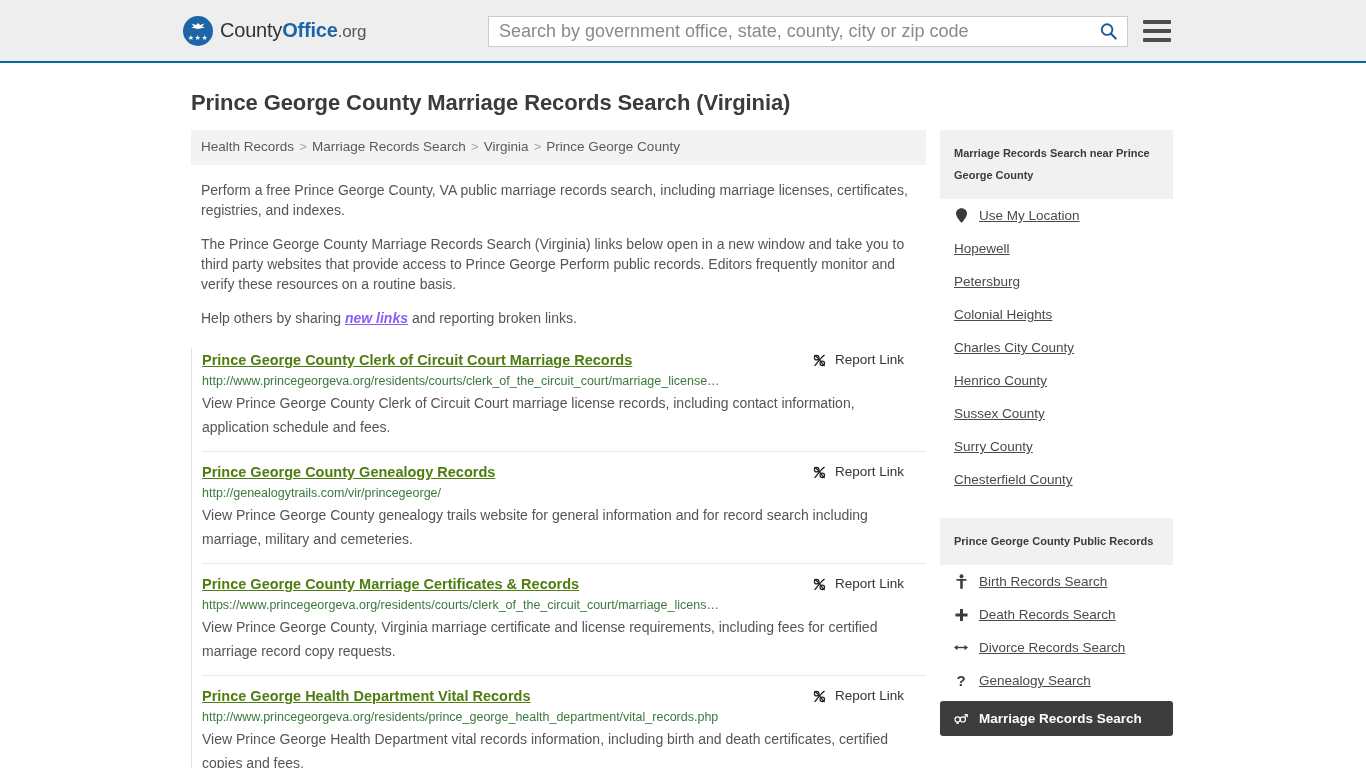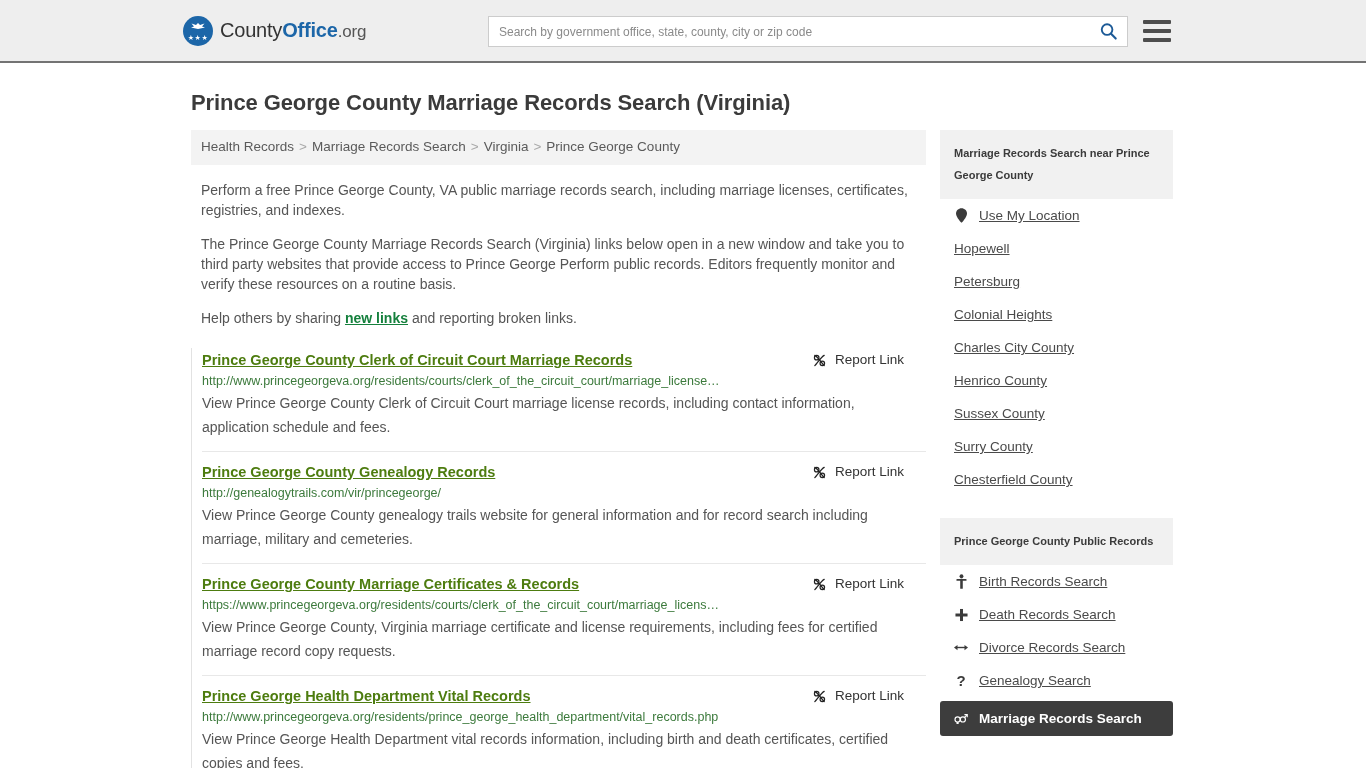"CountyOffice.org" .header { border-bottom: 2px solid #737373 -> 2px solid #0369a1 }
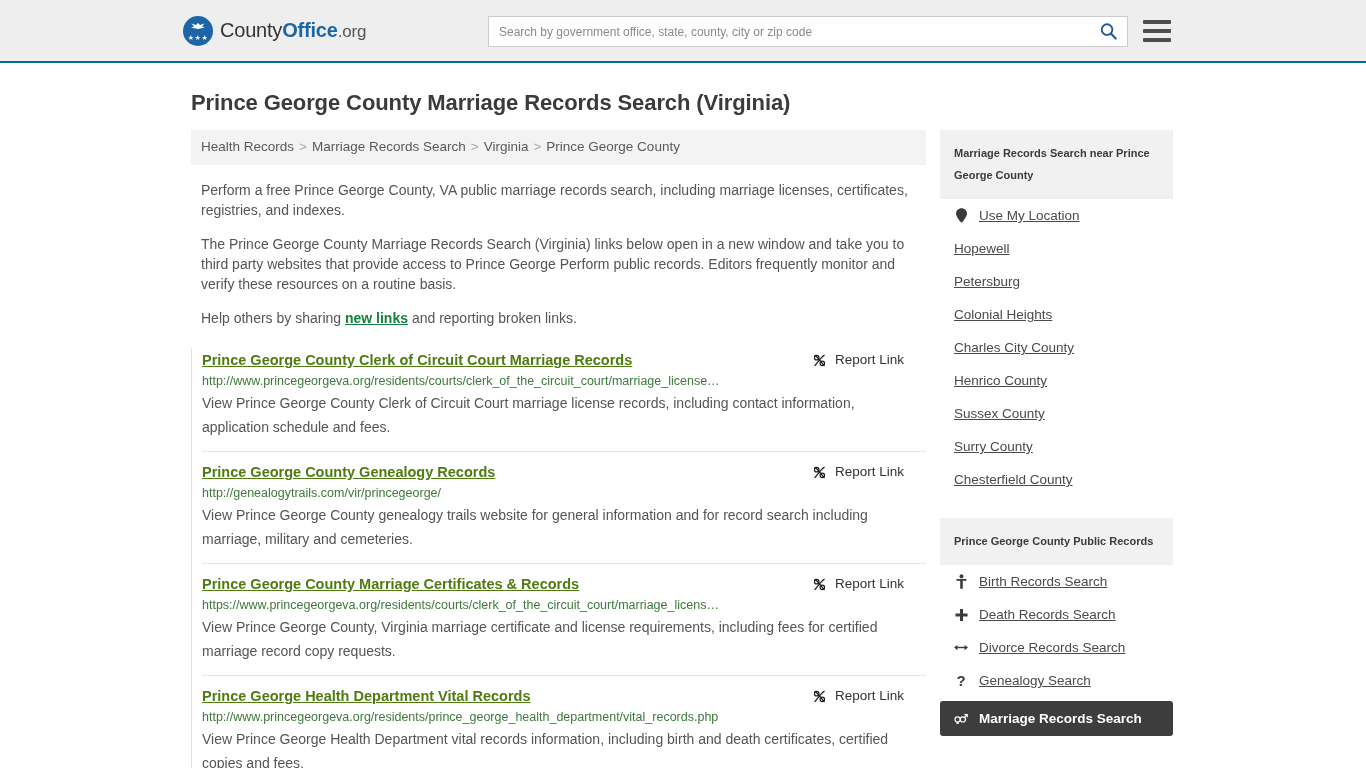"Search by government office, state," .search-input { font-size: 12px -> 18px }
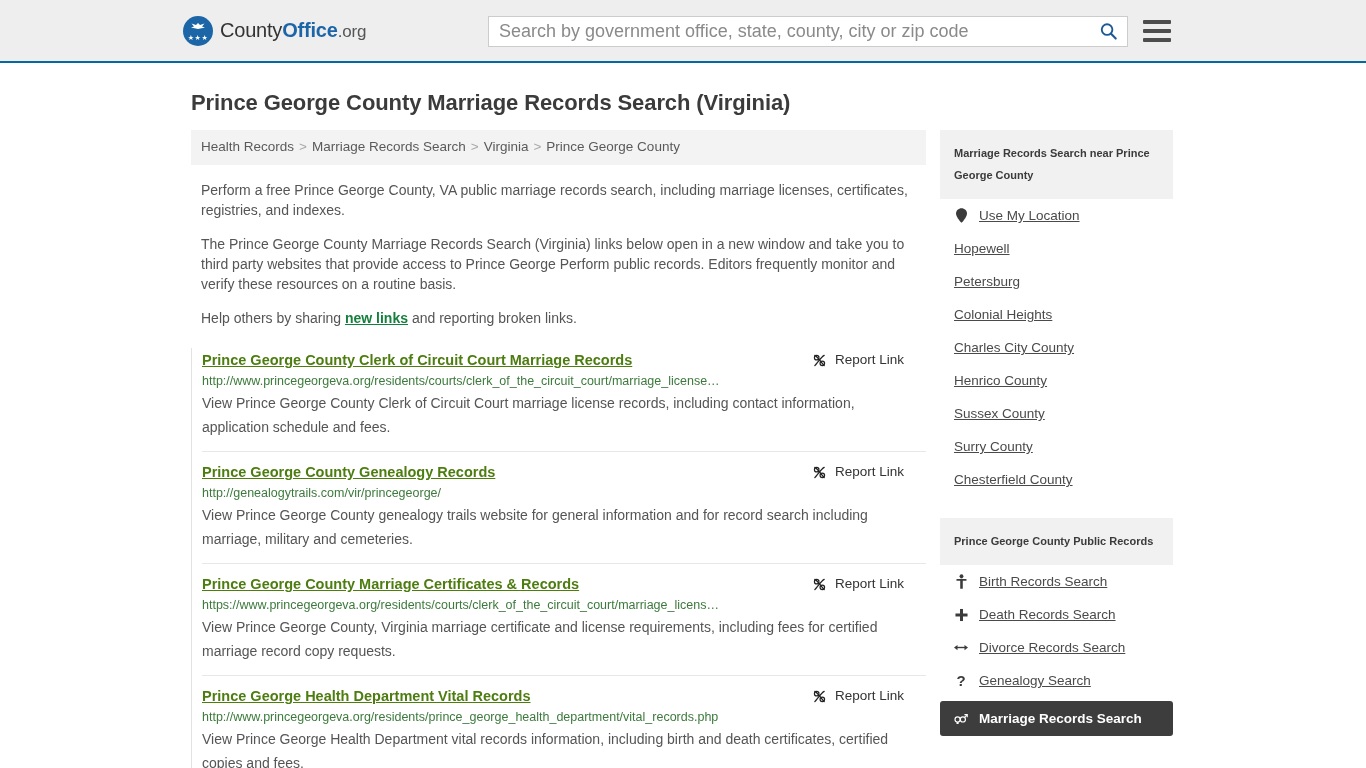"new links" .intro a { color: #15803d -> #8b5cf6; font-style: none -> italic }
